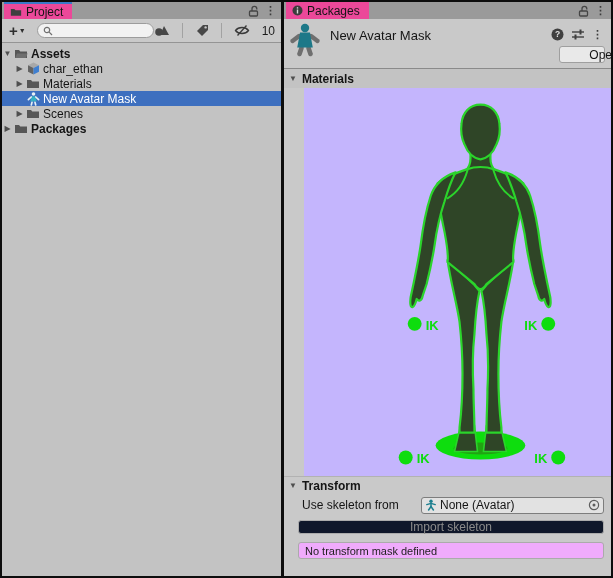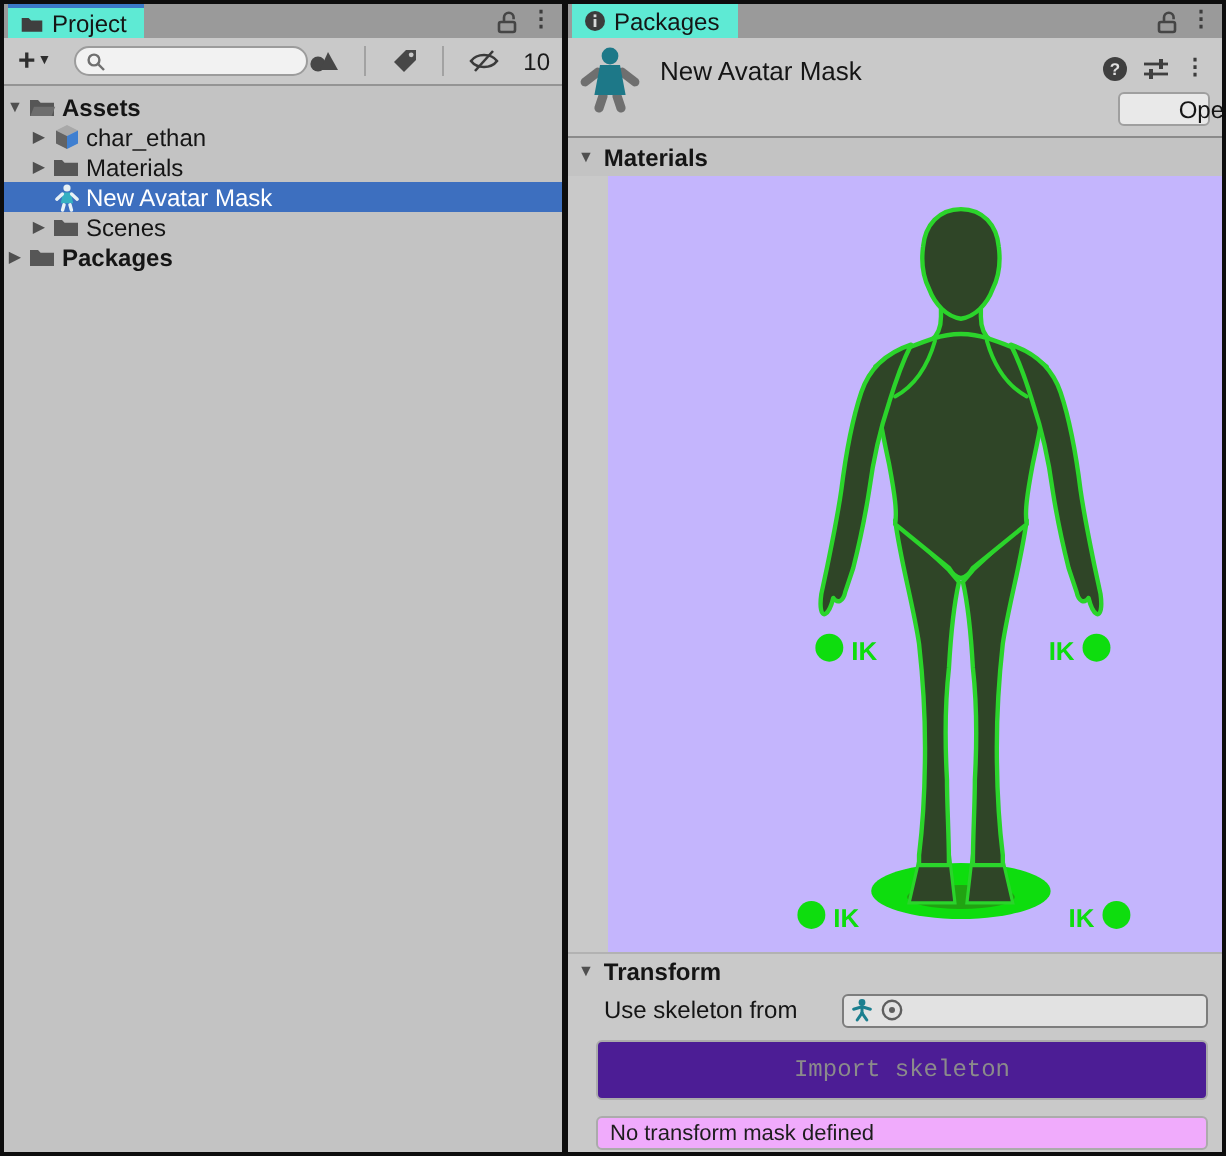"Project" .tab { background: #5eead4 -> #ec4899 }
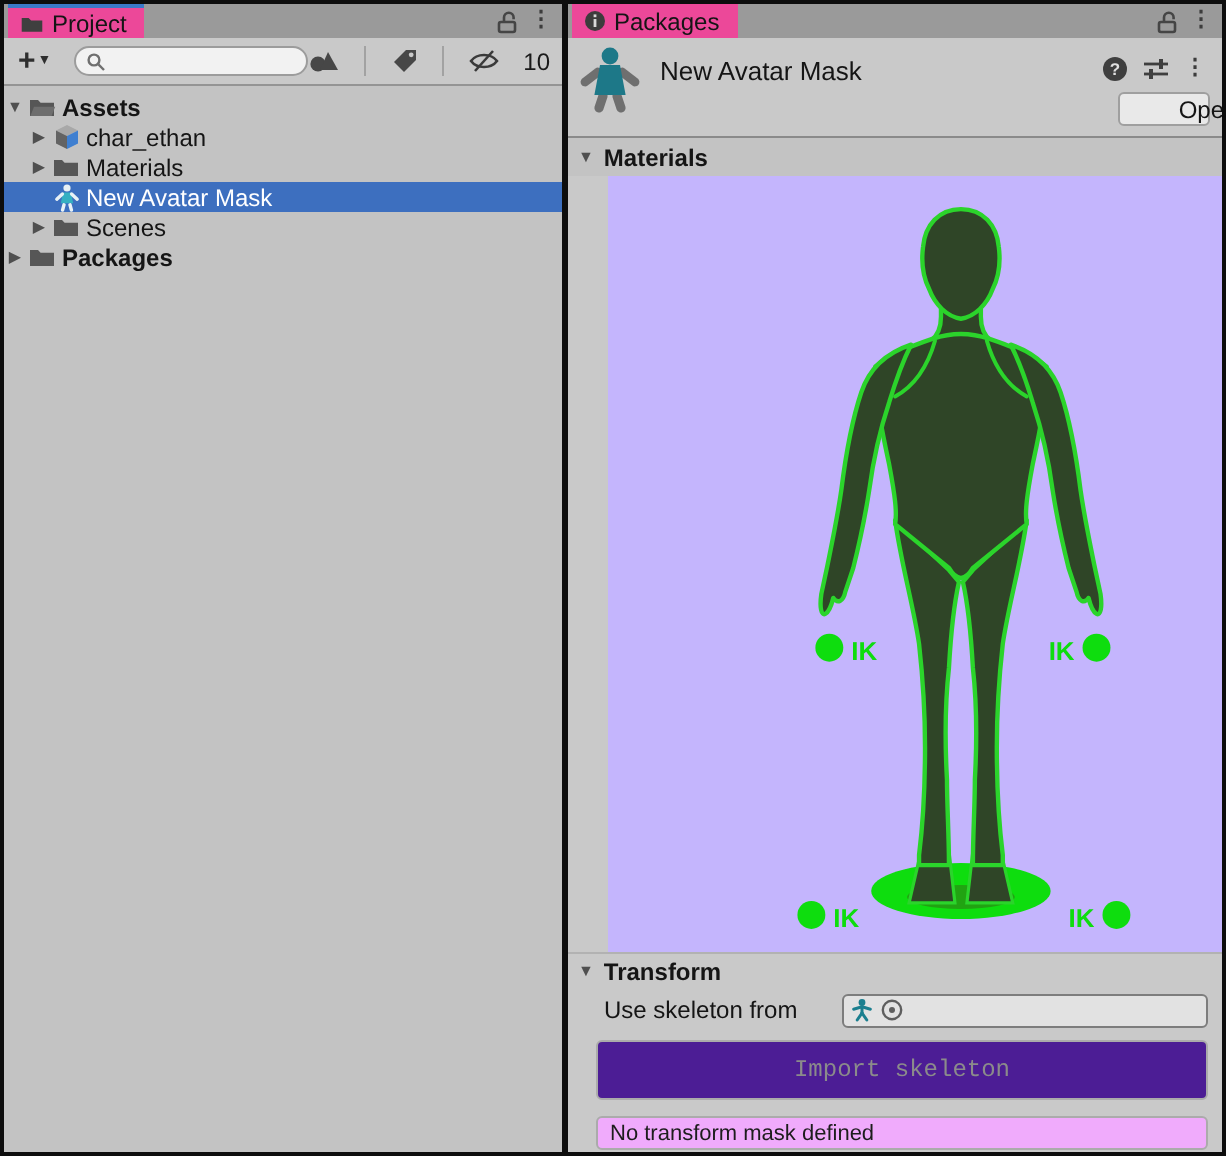"None (Avatar)" span.val { html: none -> <span>None (Avatar)</span> }
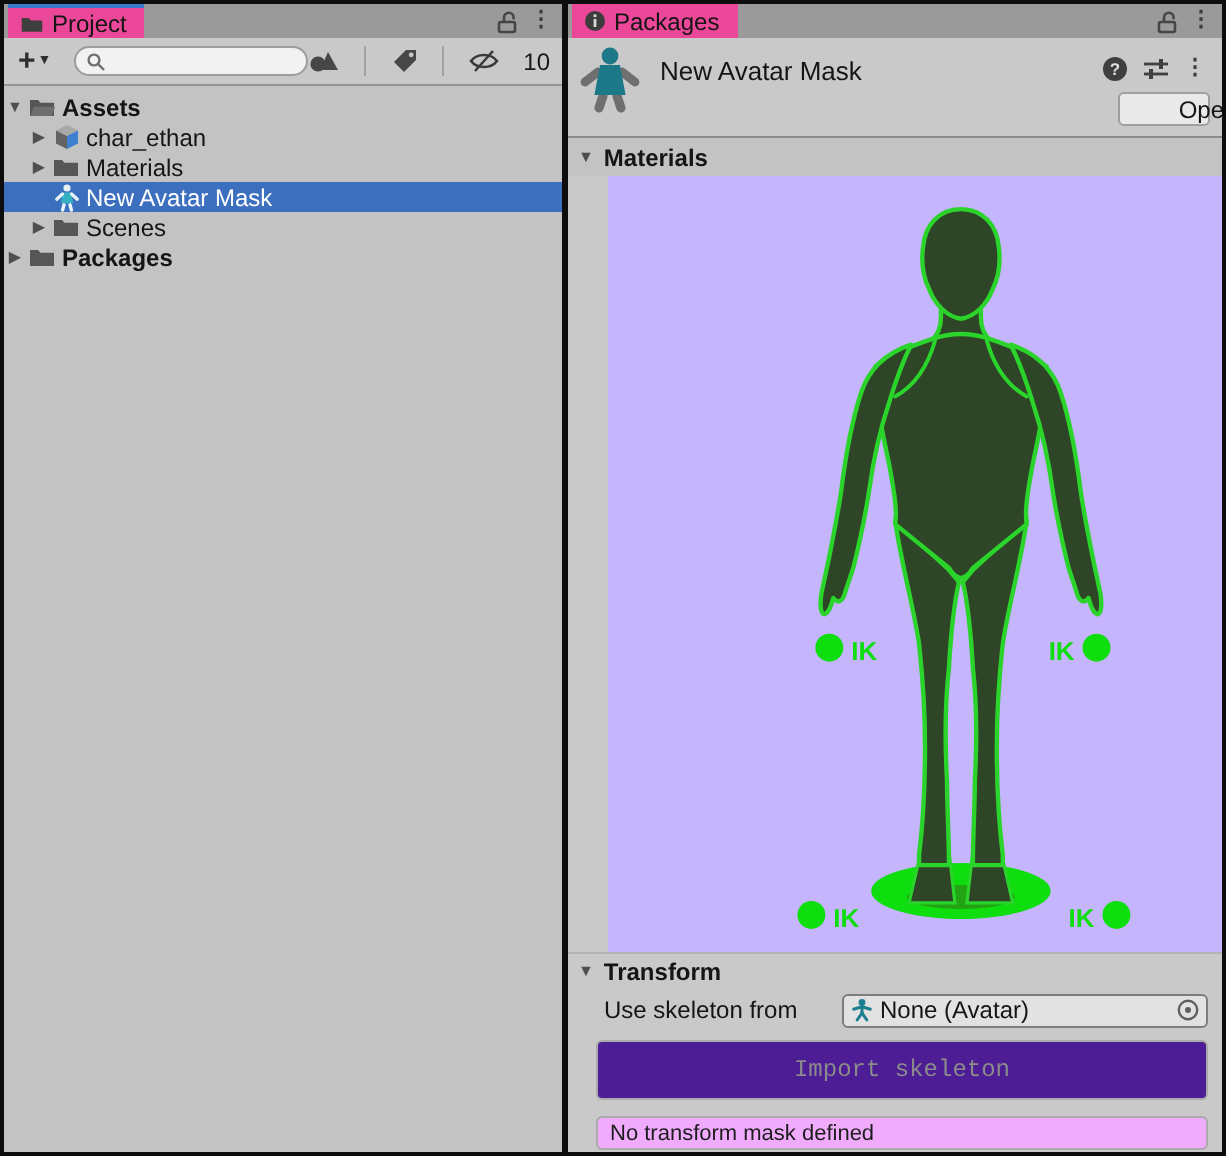"Import skeleton" .import-btn { background: #4c1d95 -> #0f172a; font-family: Liberation Mono, monospace -> none; height: 30px -> 14px }
